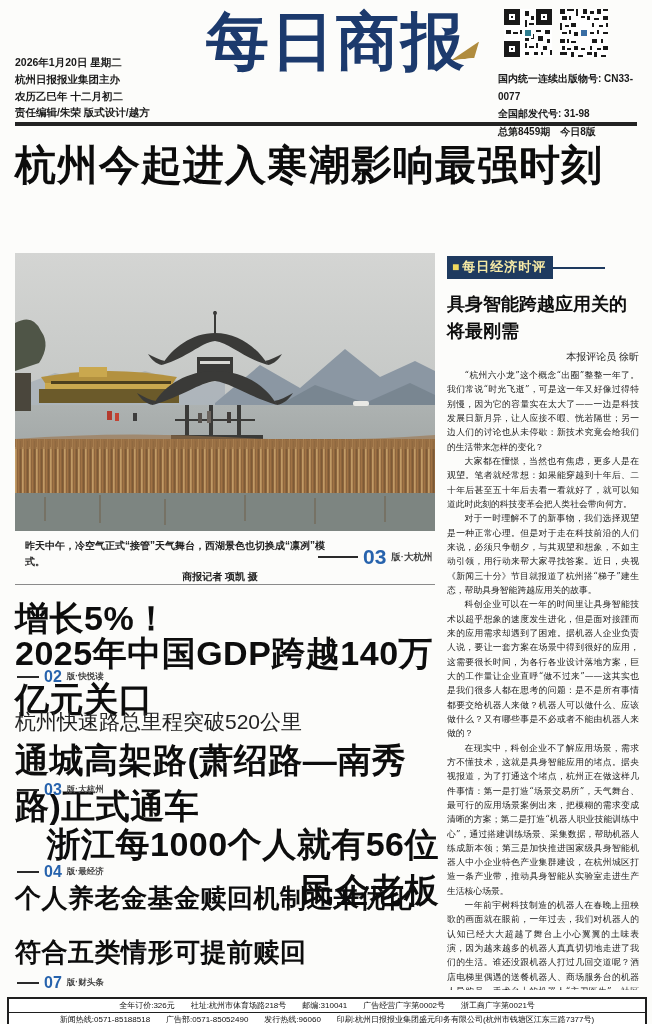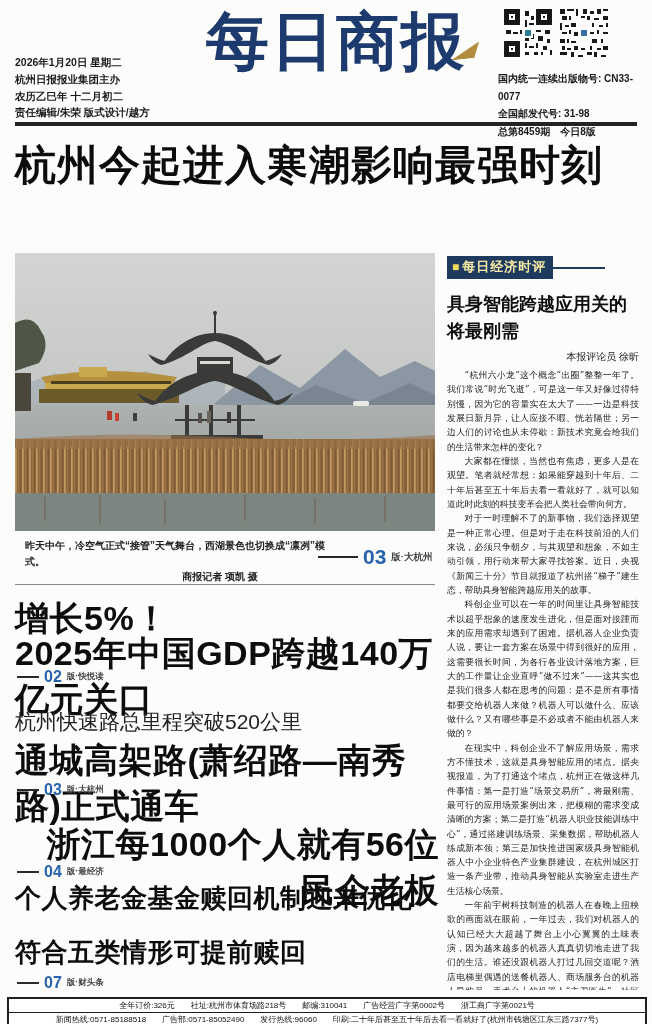"在现实中，科创企业不了解应用场景，需求方不懂技术，这就是具身智能应用的堵点。据央" p { text: 将最刚需 -> 天气舞台 }
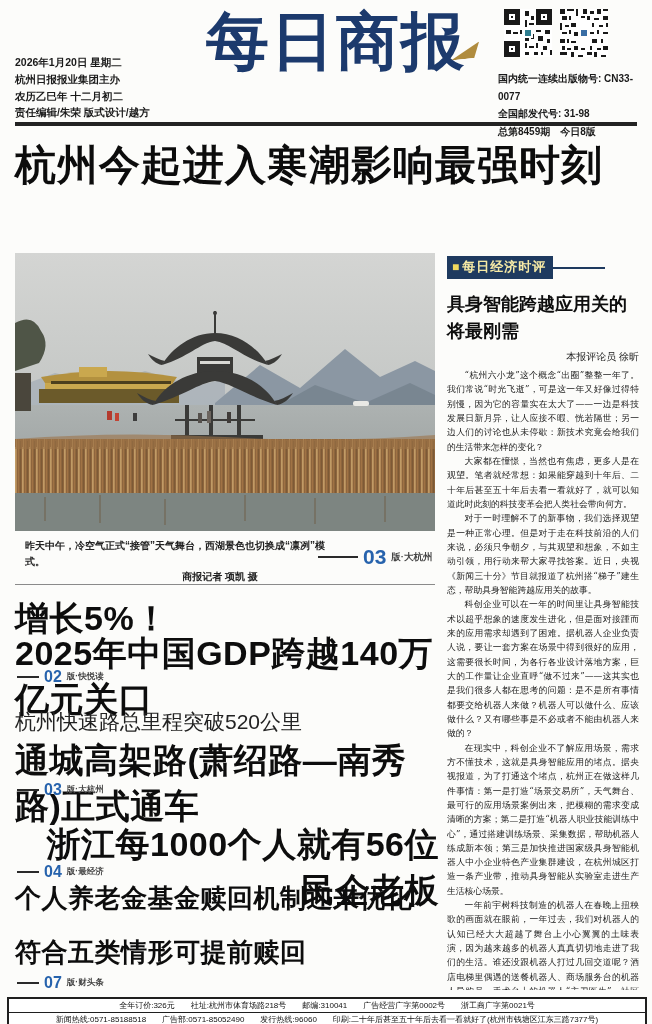"印刷:二十年后甚至五十年后去看一看就好了(杭州市钱塘区江东三路7377号)" span { text: :二十年后甚至五十年后去看一看就好了 -> :杭州日报报业集团盛元印务有限公司 }
